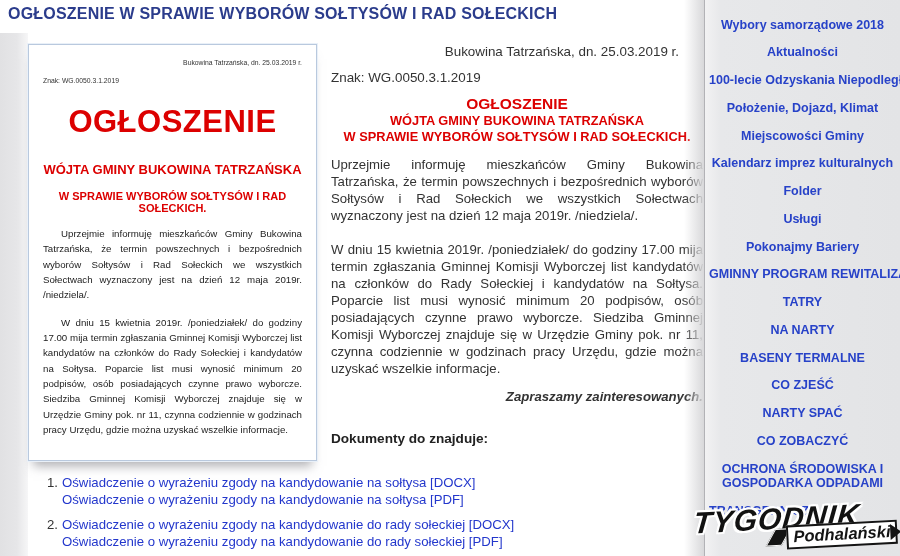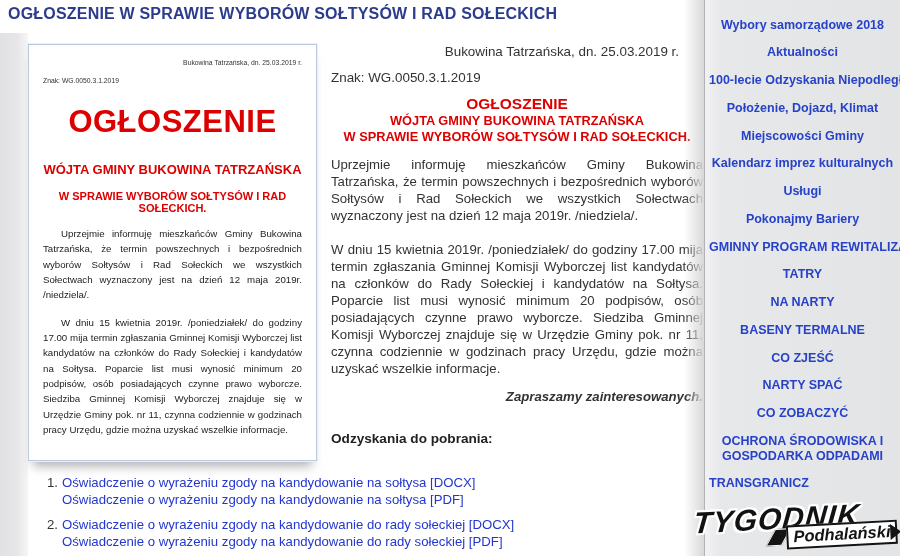"Folder" a.side-item { html: none -> <a>Folder</a> }
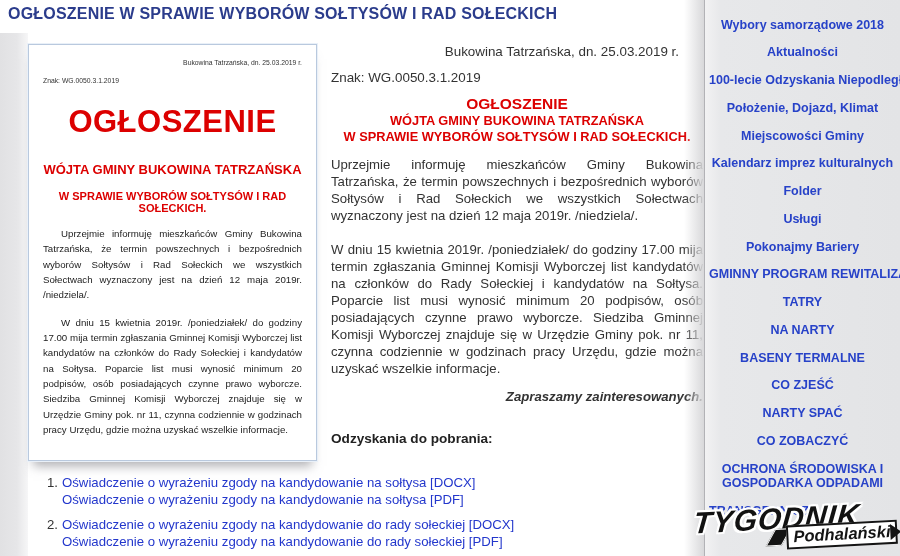"Odzyskania do pobrania:" div.dl-heading { text: Odzyskania do pobrania -> Dokumenty do znajduje }
